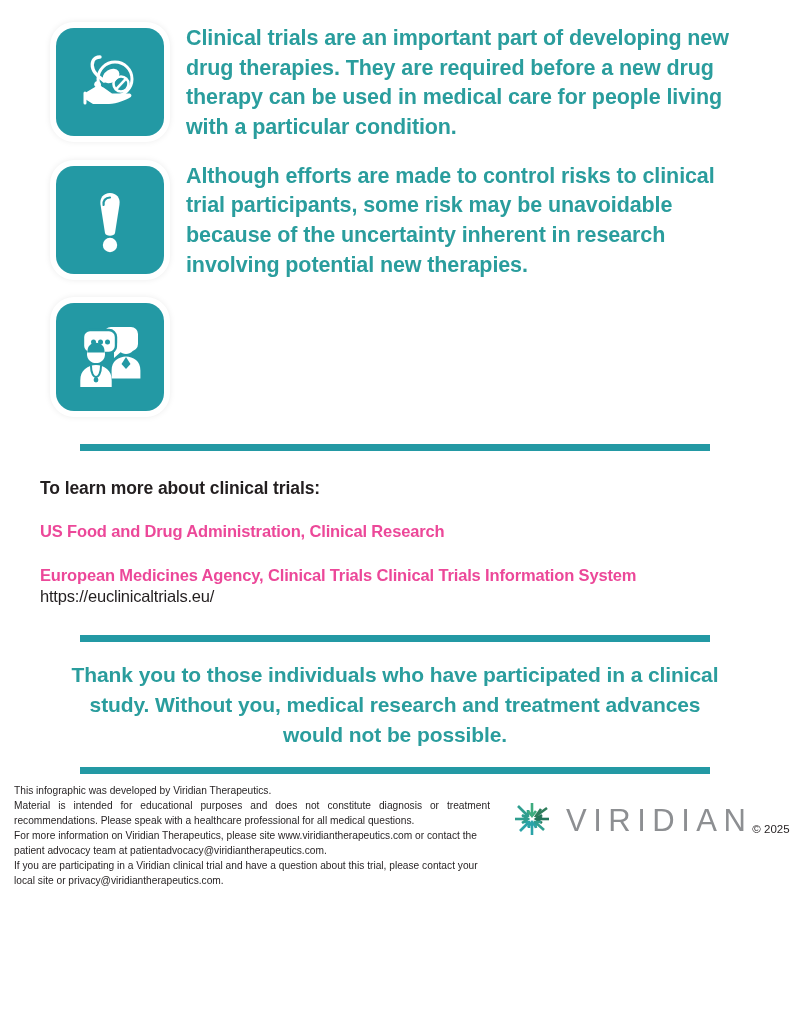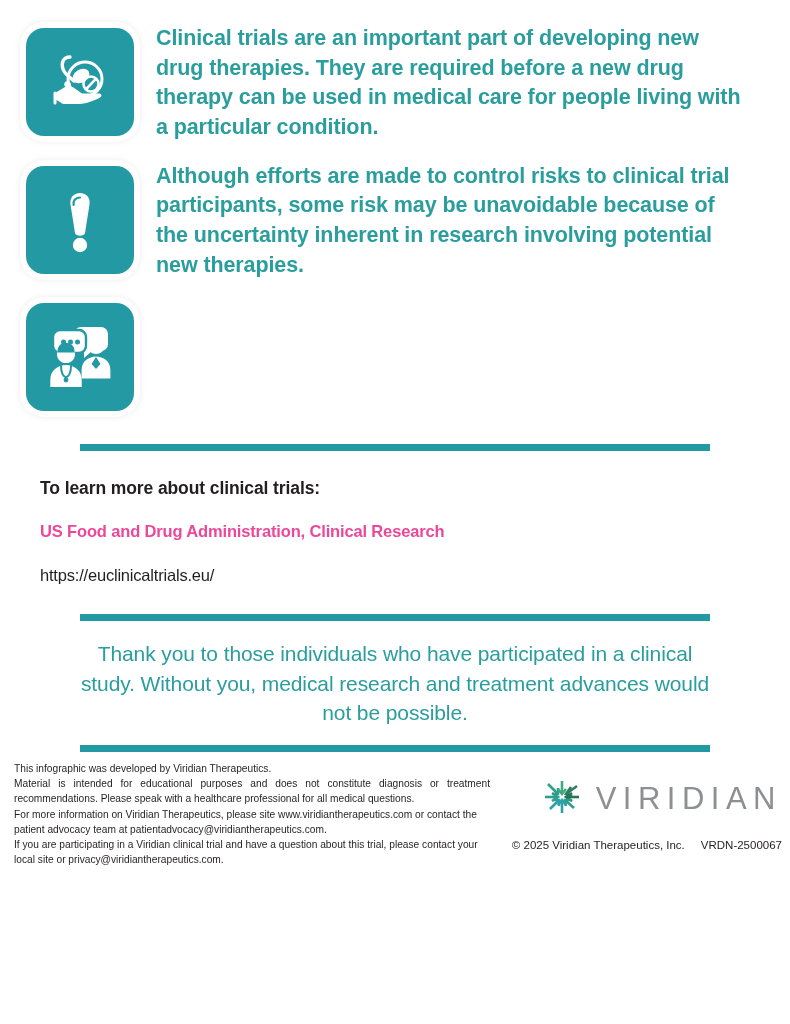"Clinical trials are an important" .info-block { padding: 0 40px 0 26px -> 0 40px 0 56px }
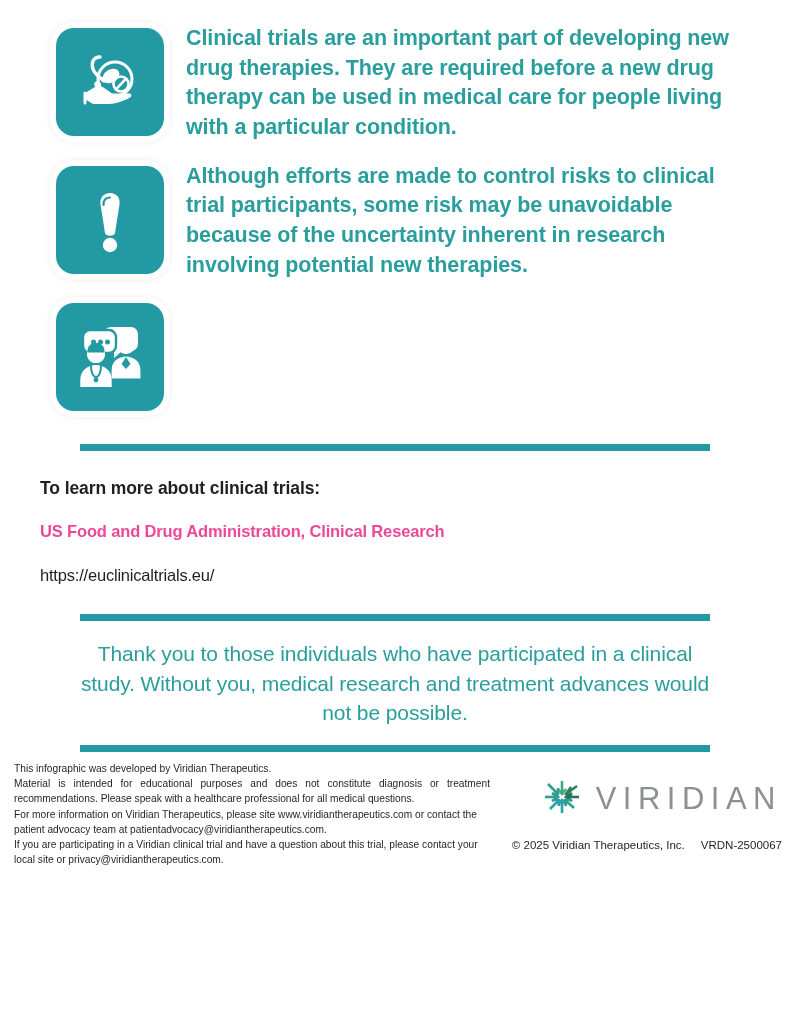"European Medicines Agency, Clinical" div.resource-title { html: none -> <div>European Medicines Agency, Clinical Trials Clinical Trials Information System</div> }
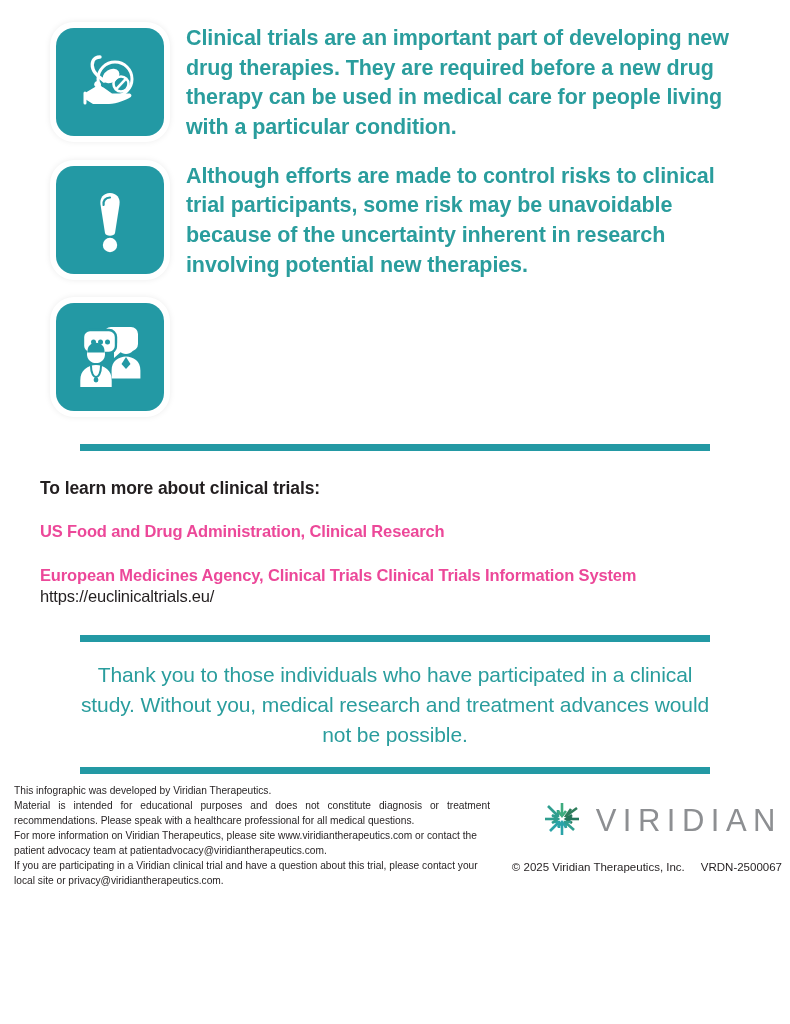"Thank you to those individuals" .thanks { font-weight: normal -> bold }
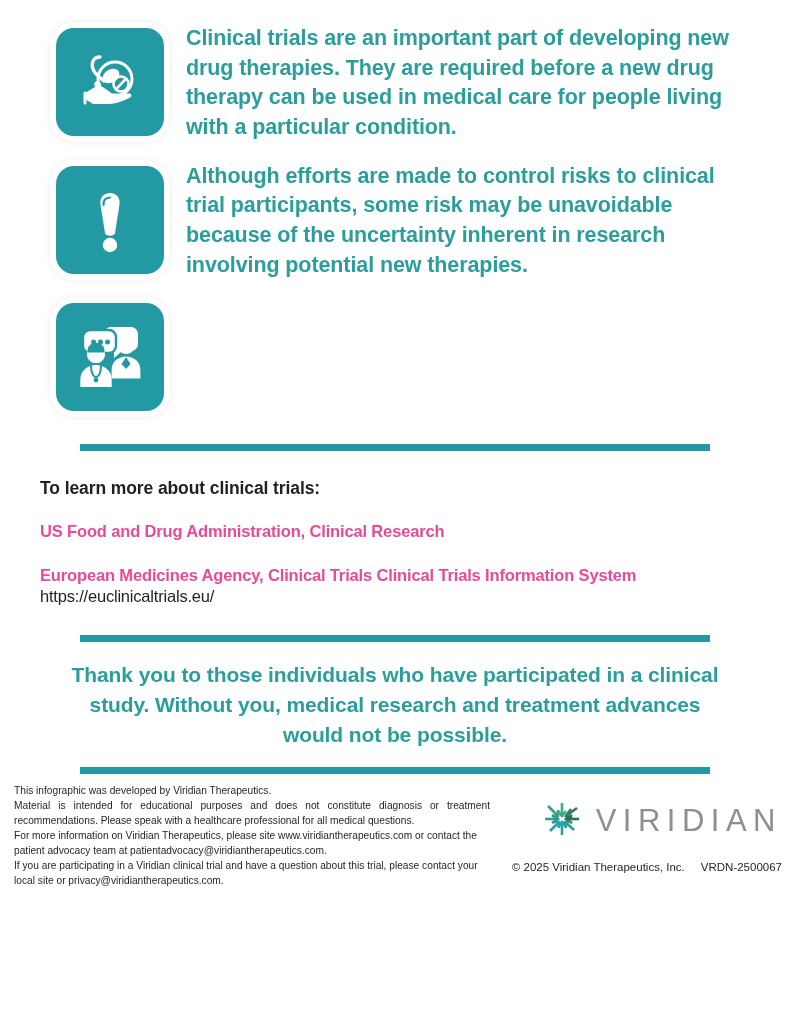"VIRIDIAN" .footer-right { align-items: flex-end -> center; flex-direction: column -> row }
